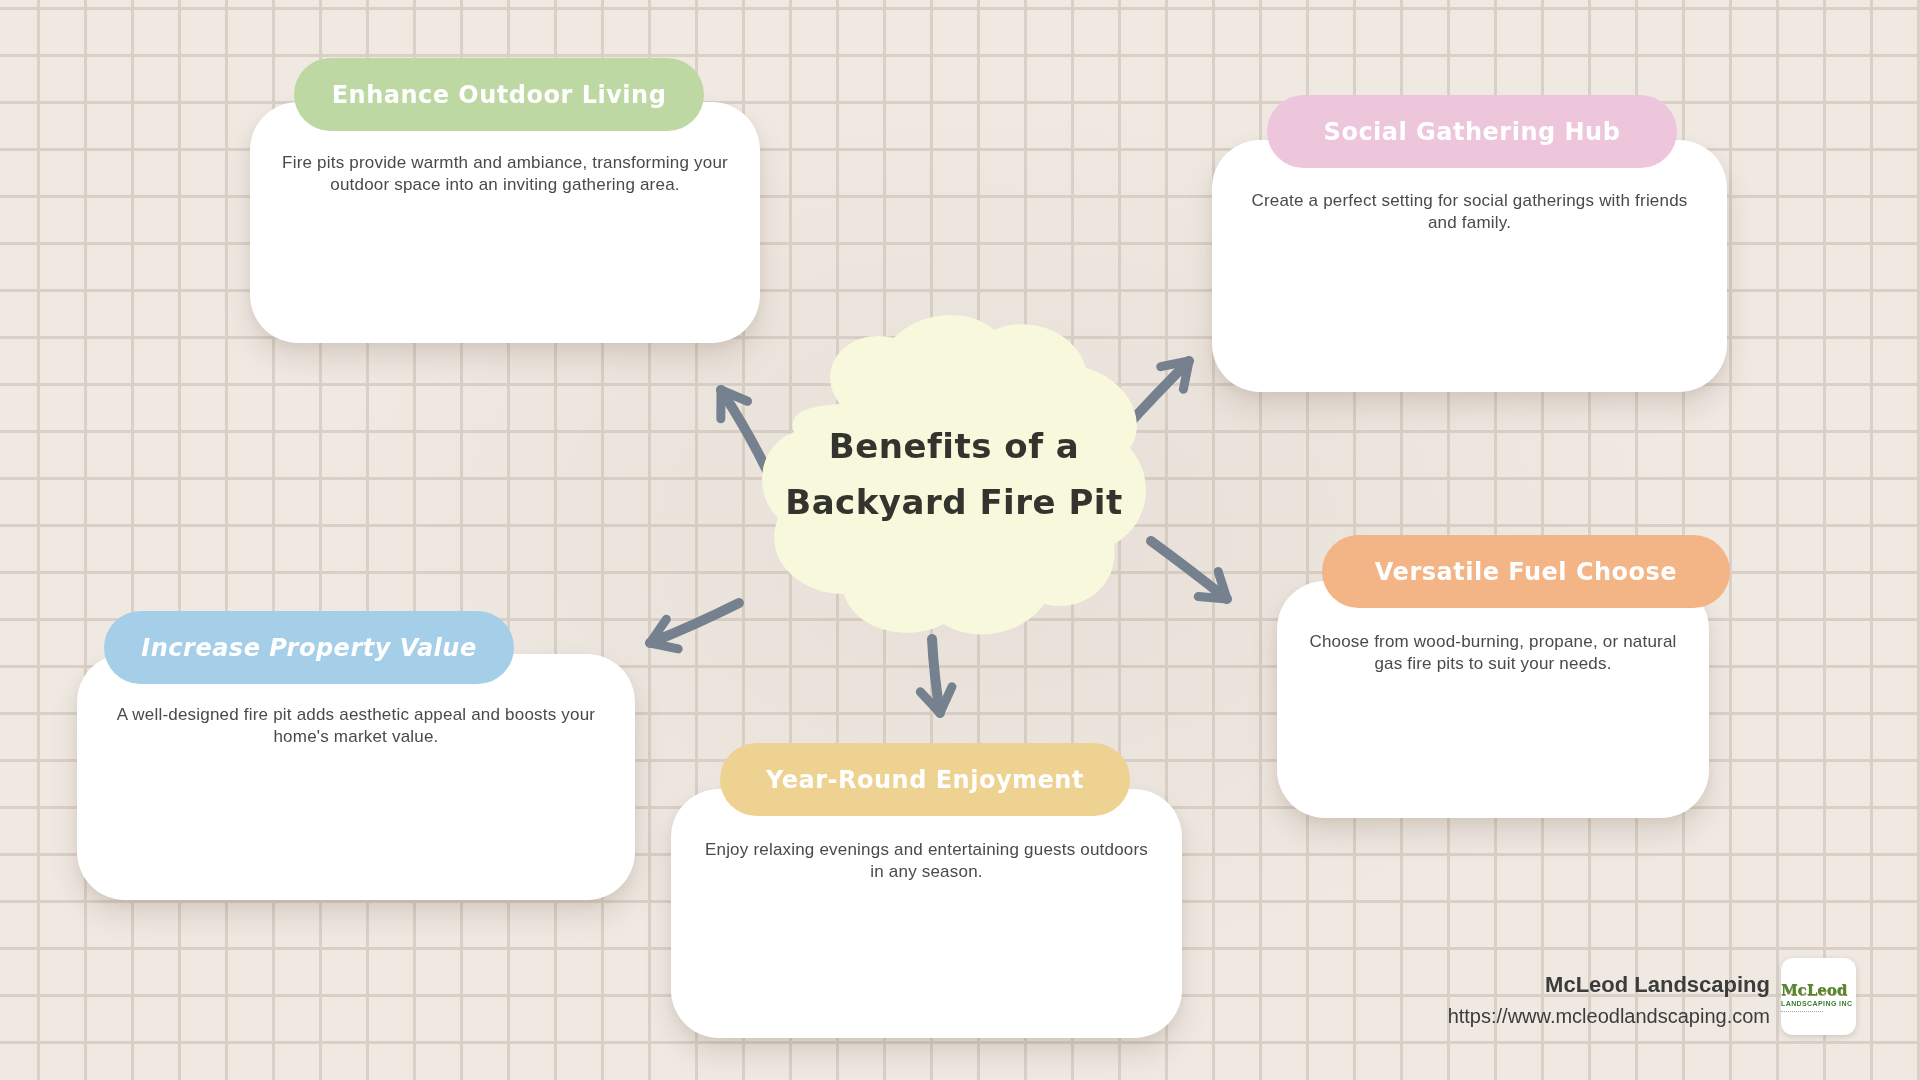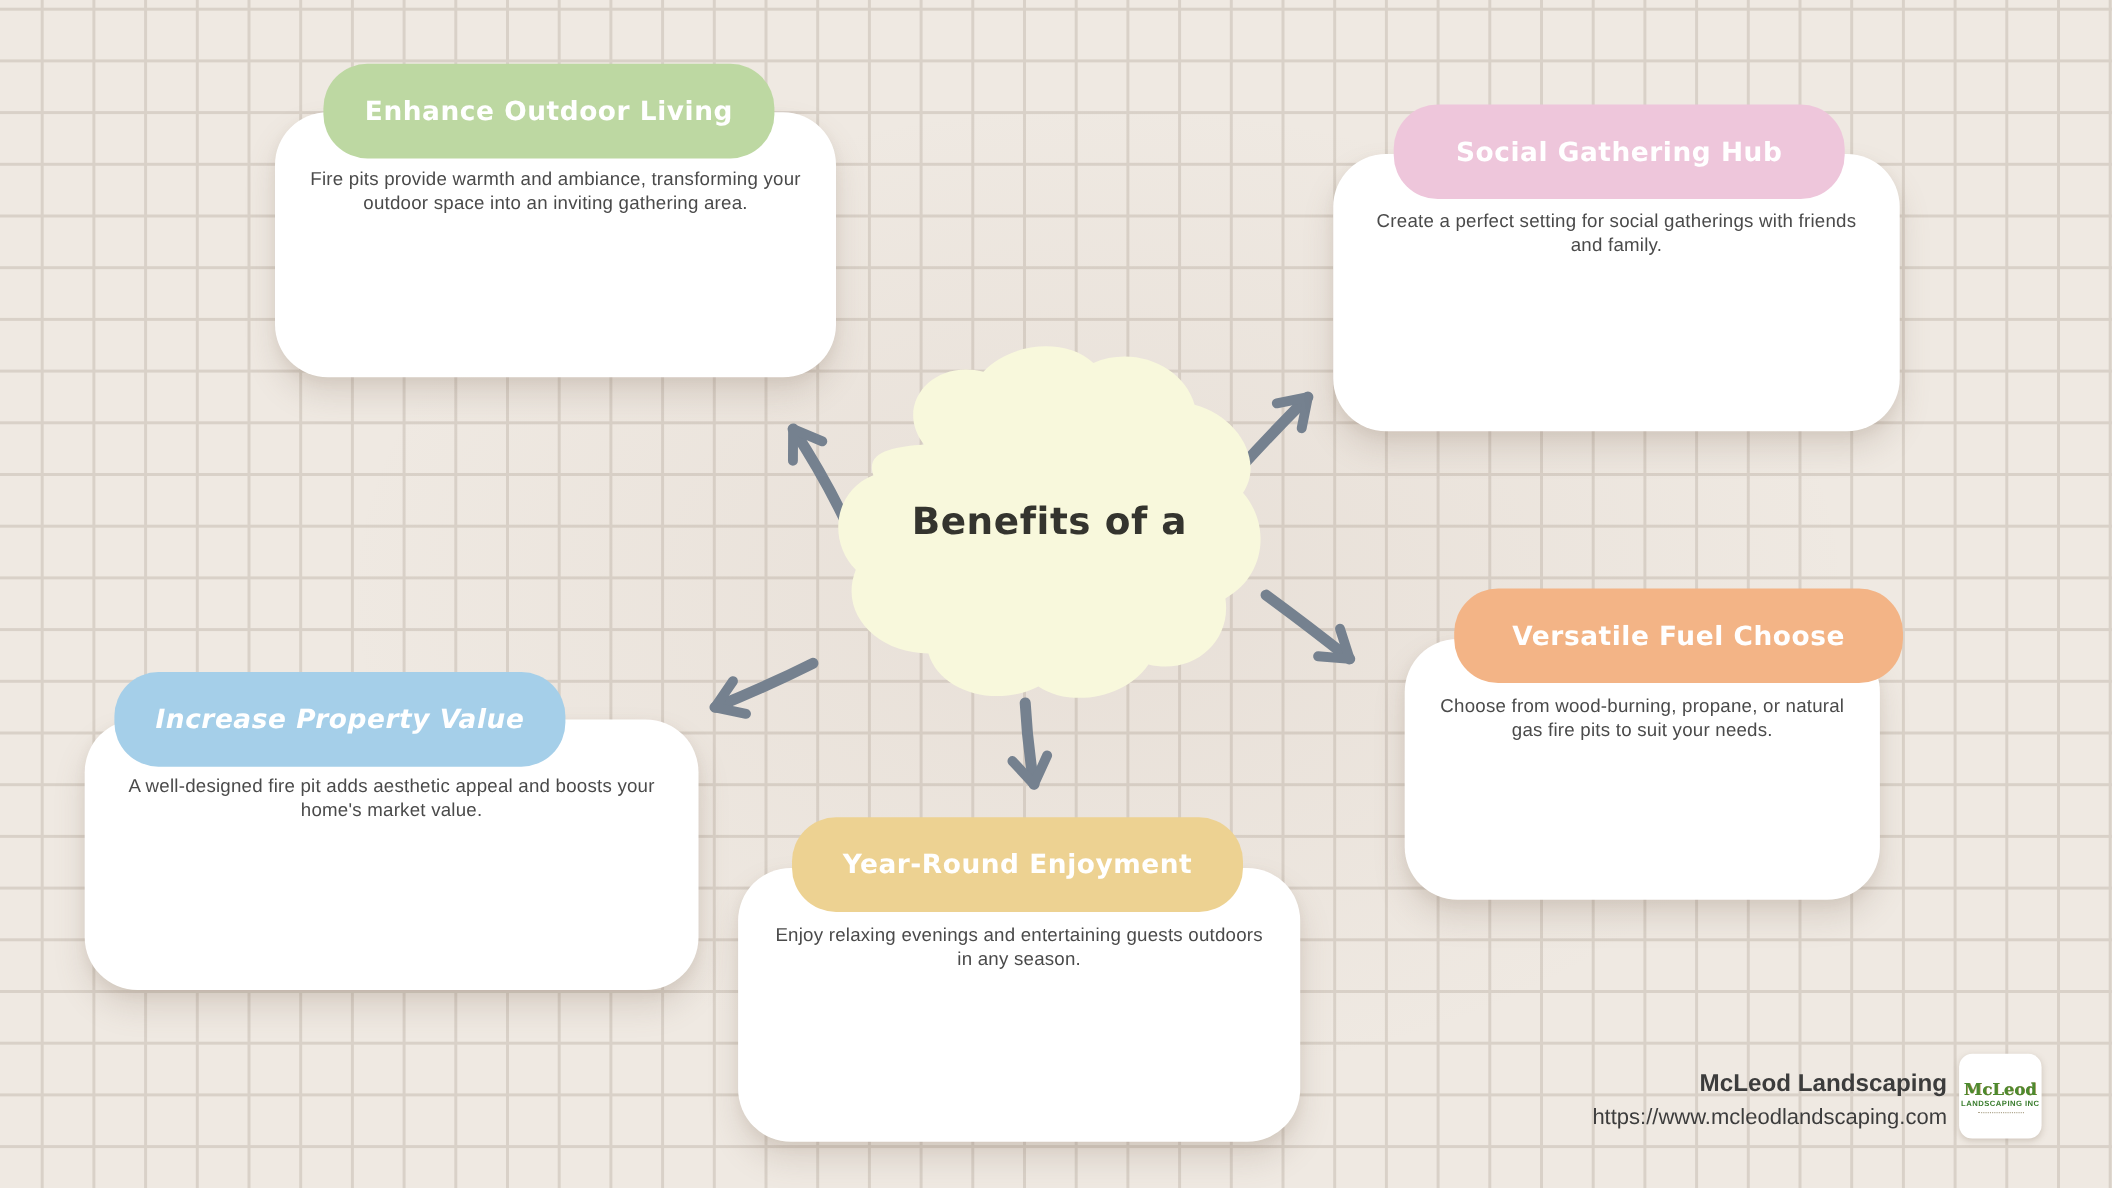"Enhance Outdoor Living" .pill { height: 86px -> 73px }
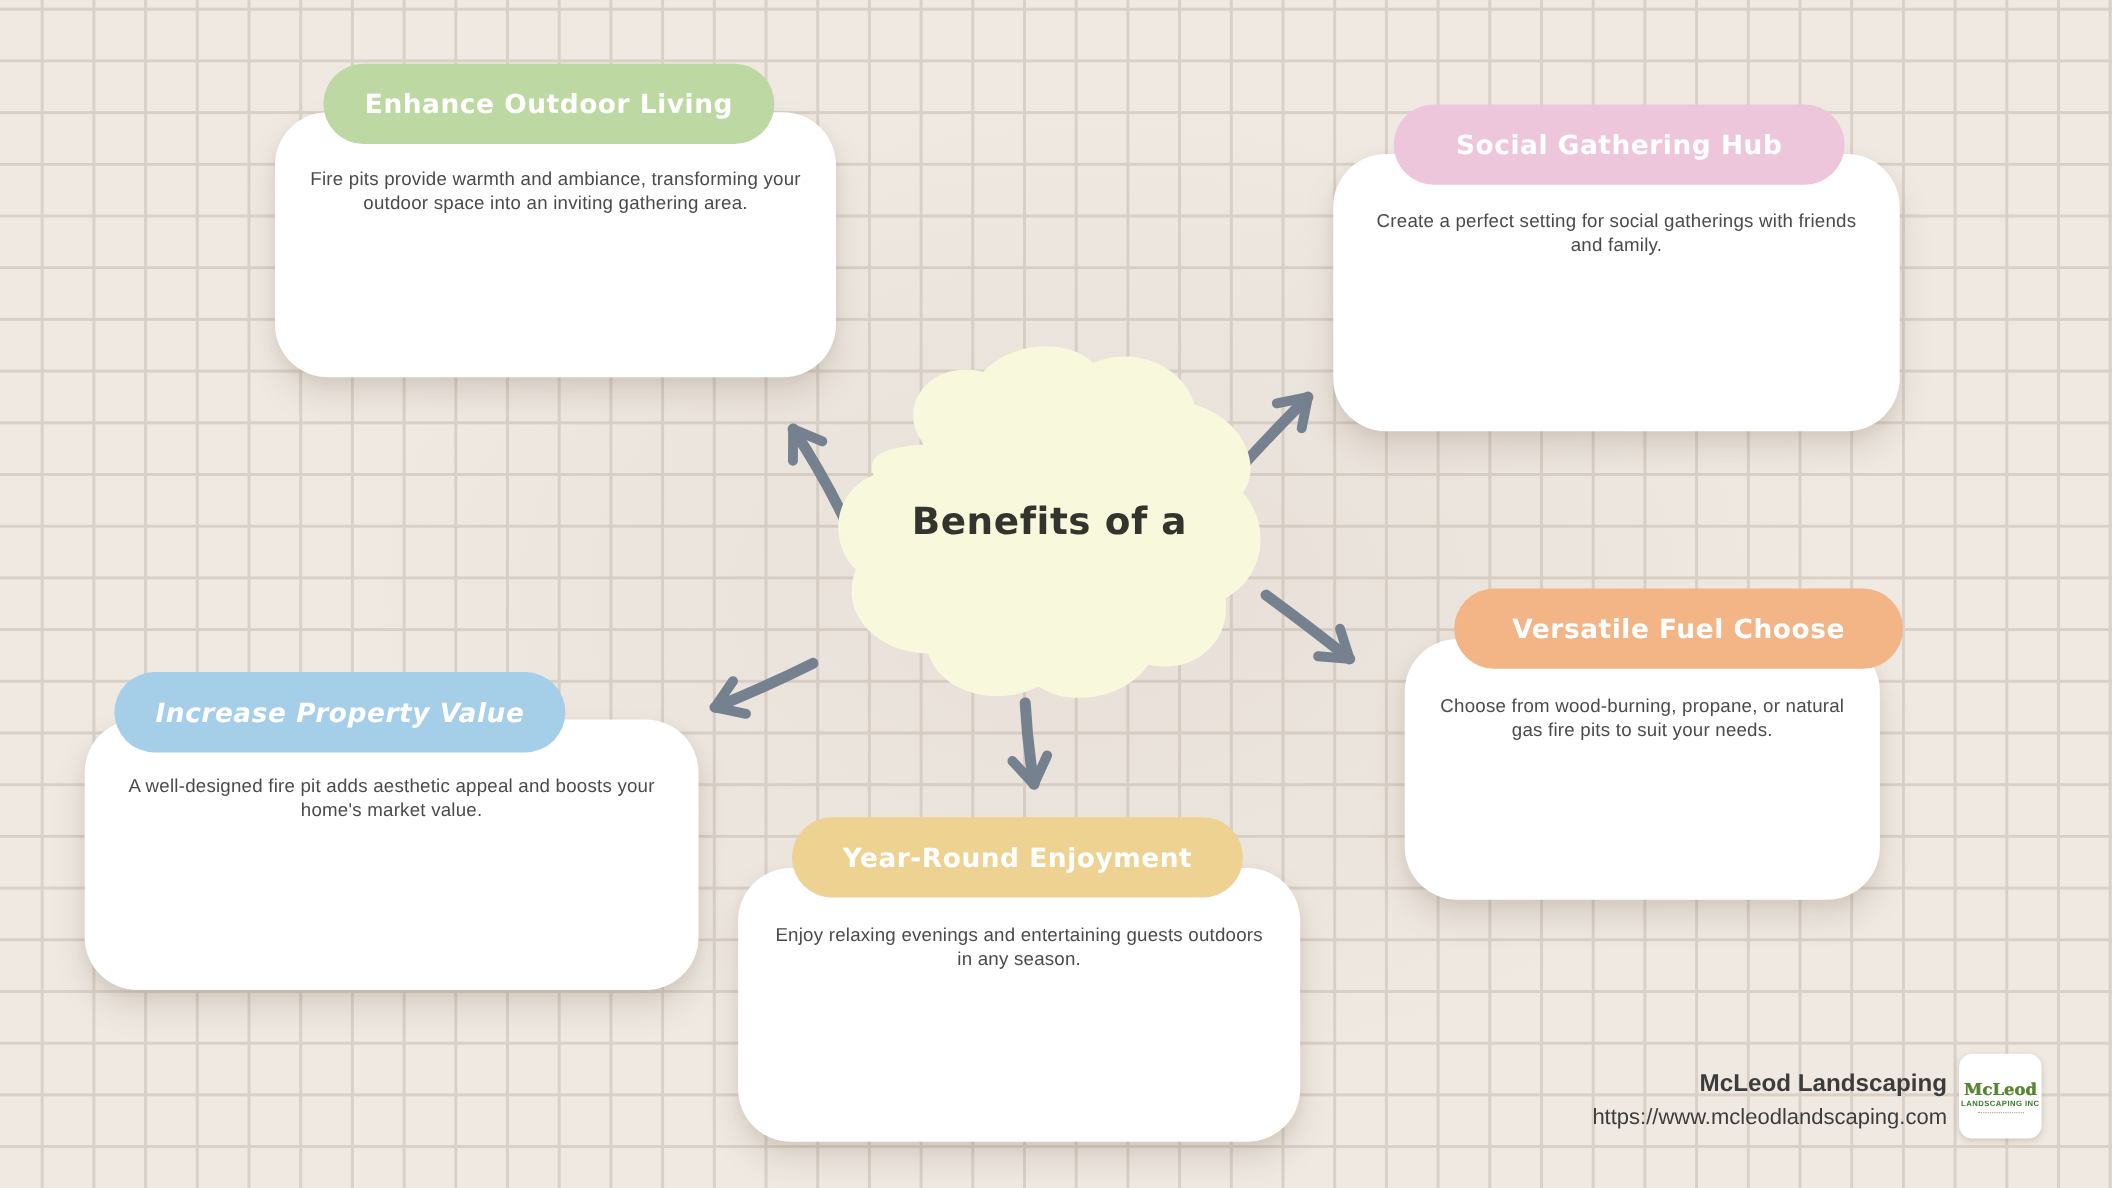"Backyard Fire Pit" span { html: none -> <span>Backyard Fire Pit</span> }
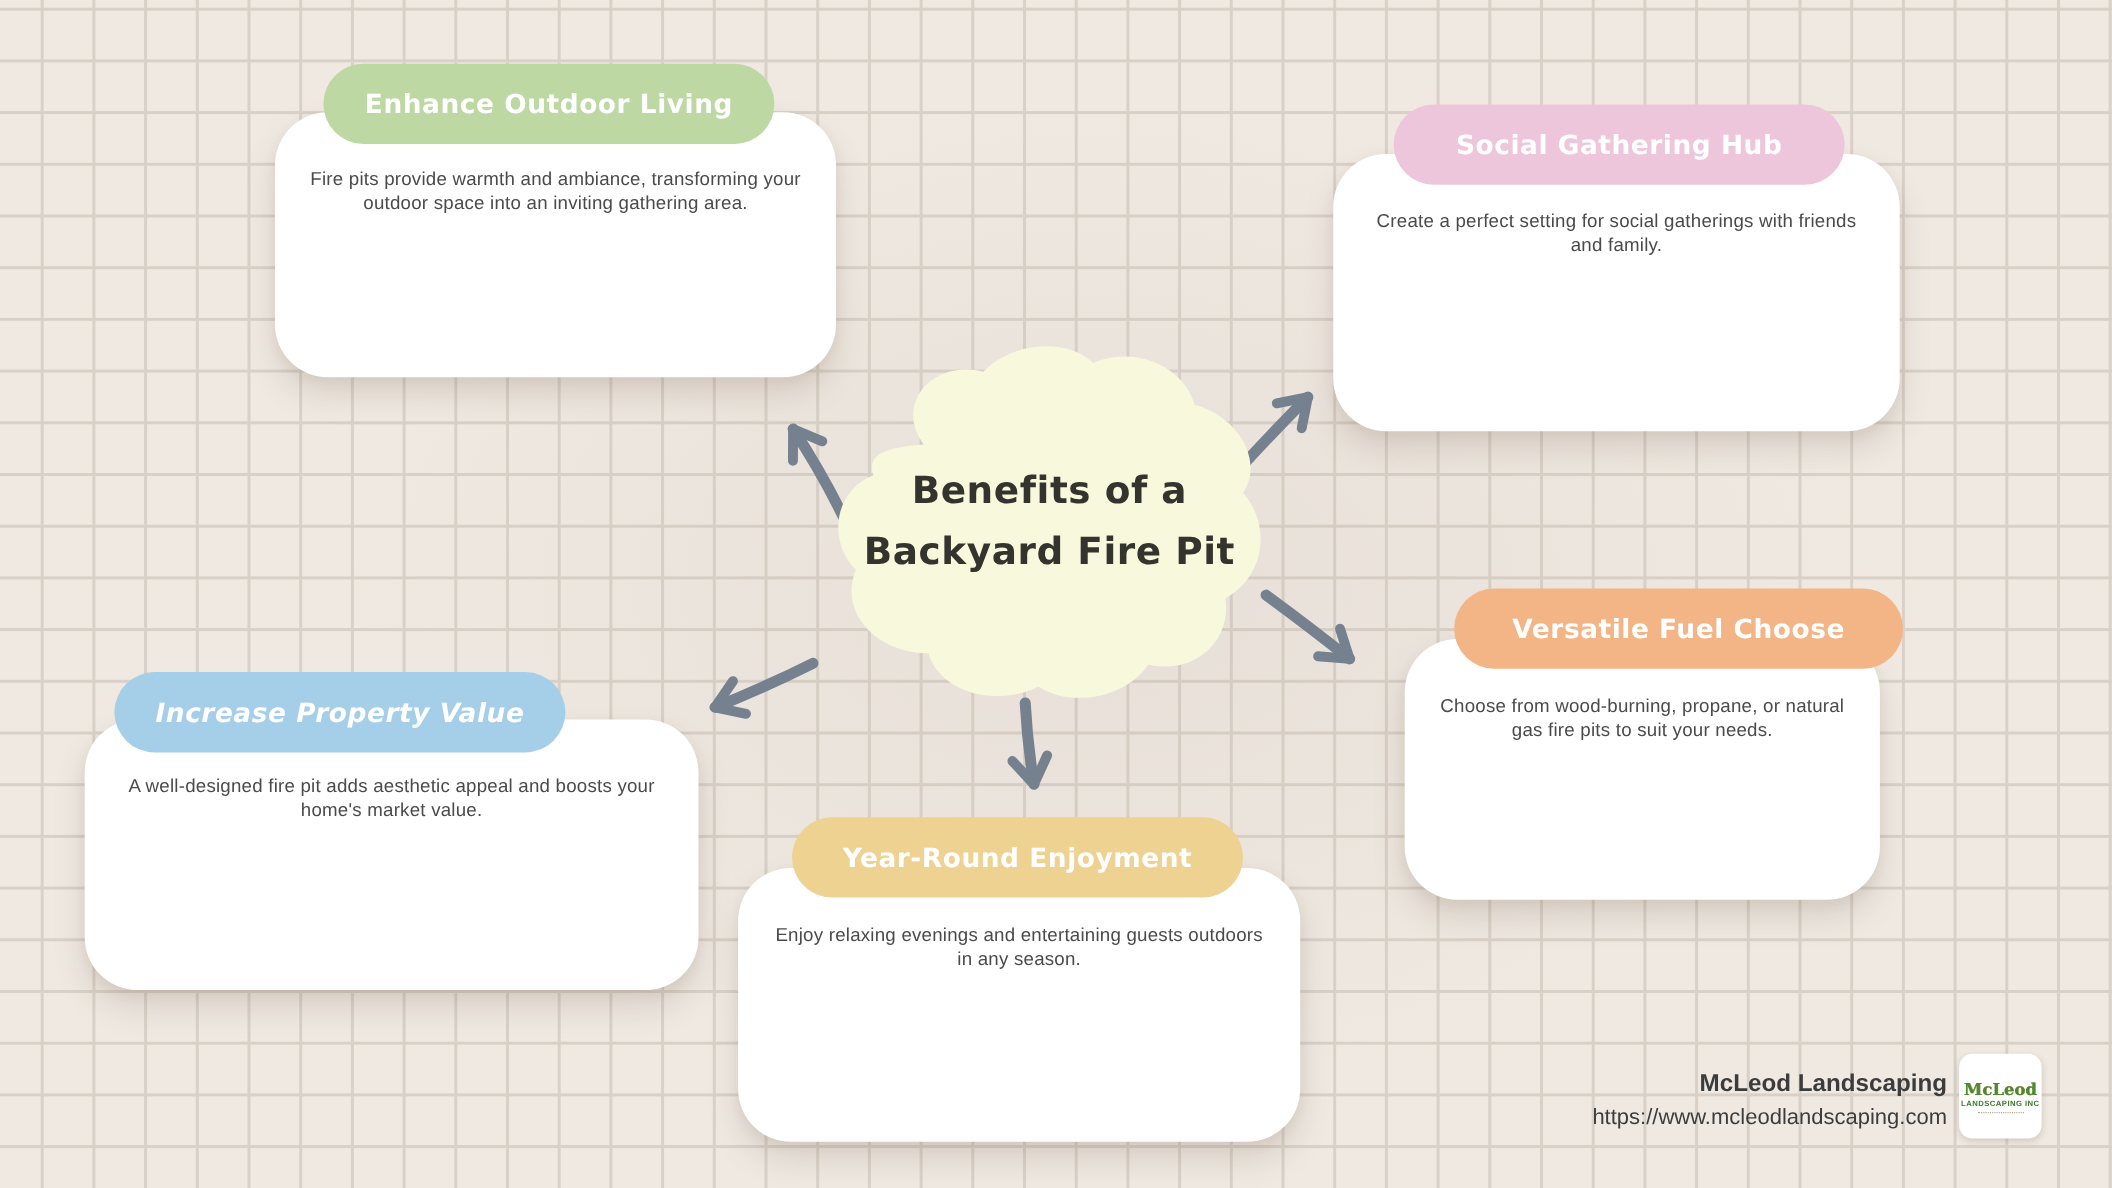"McLeod" .brand-logo { align-items: center -> flex-start }
